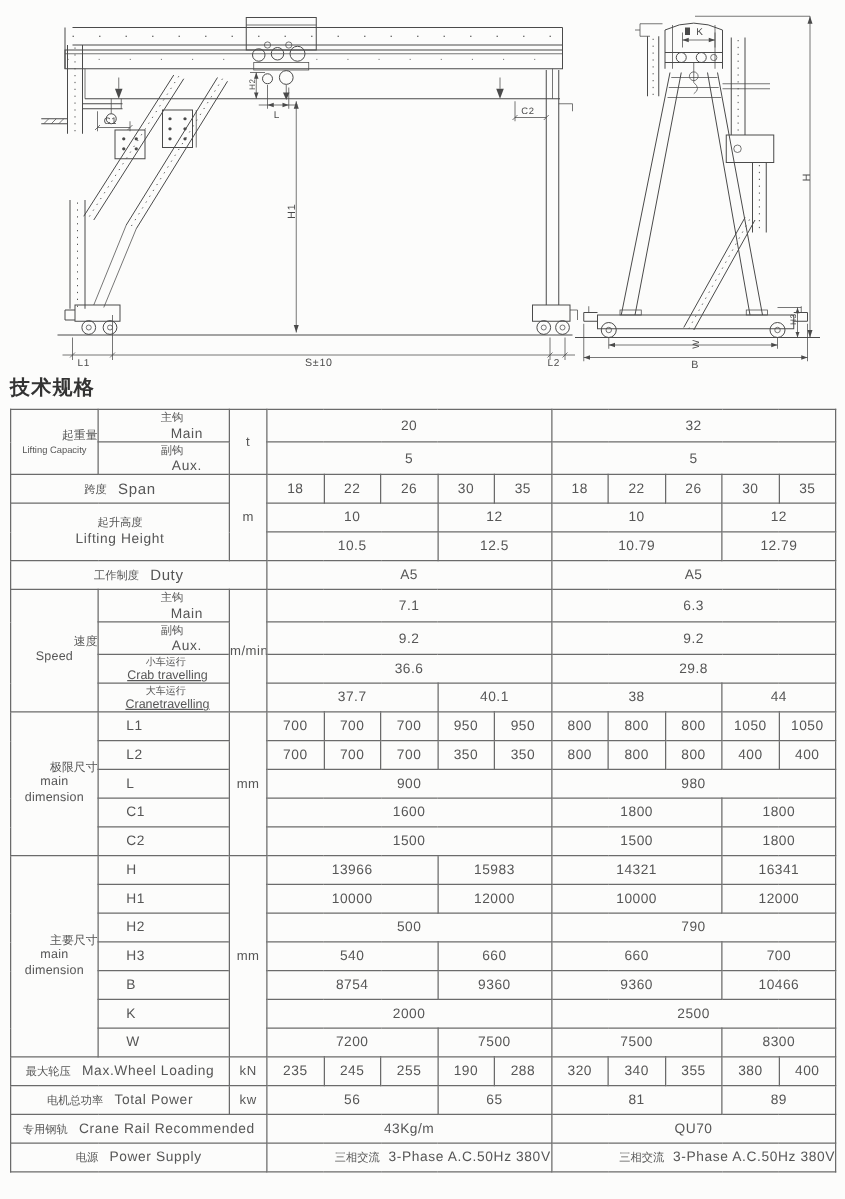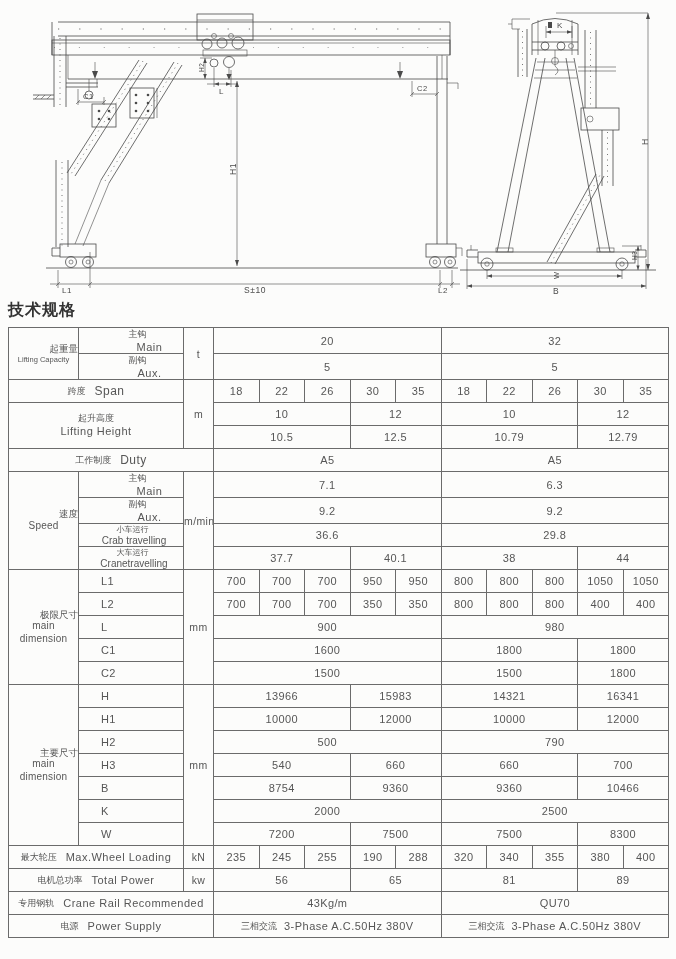"Crab travelling" .pair.tight .en { text-decoration: none -> underline }
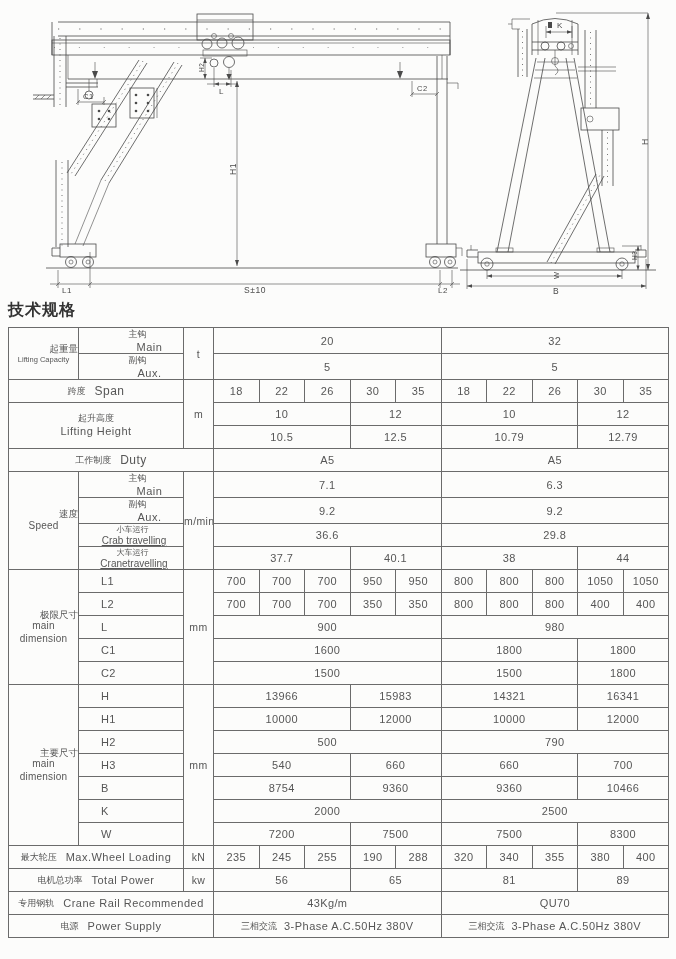"三相交流" .supply { justify-content: center -> flex-end }
